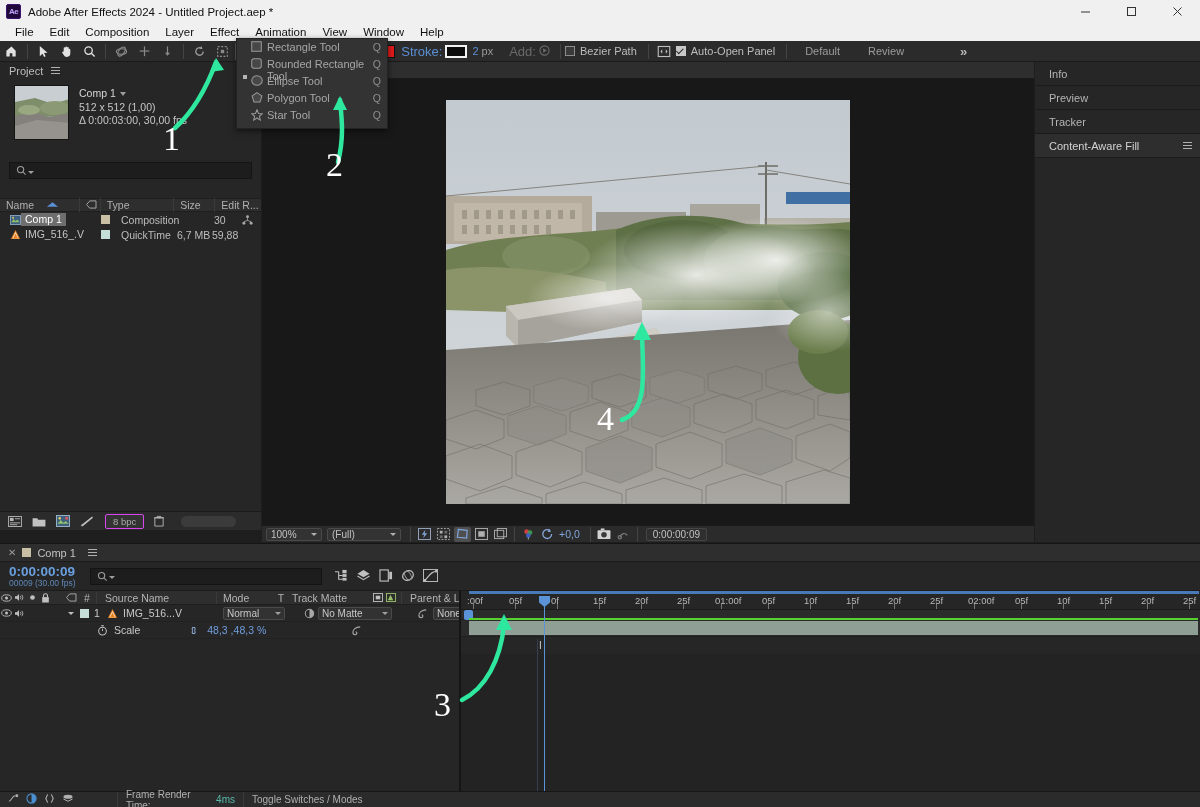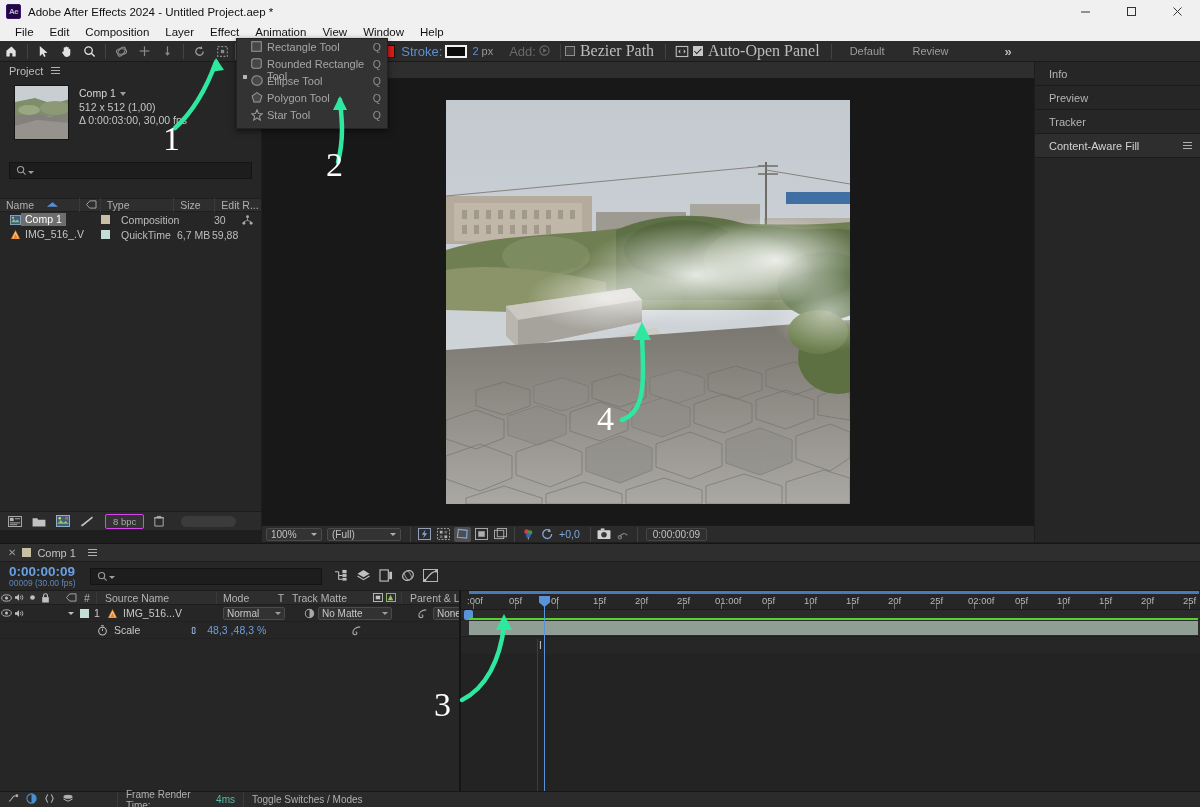"Bezier Path" .opt-text { font-family: Liberation Serif, serif -> none; font-size: 16px -> 11px }
